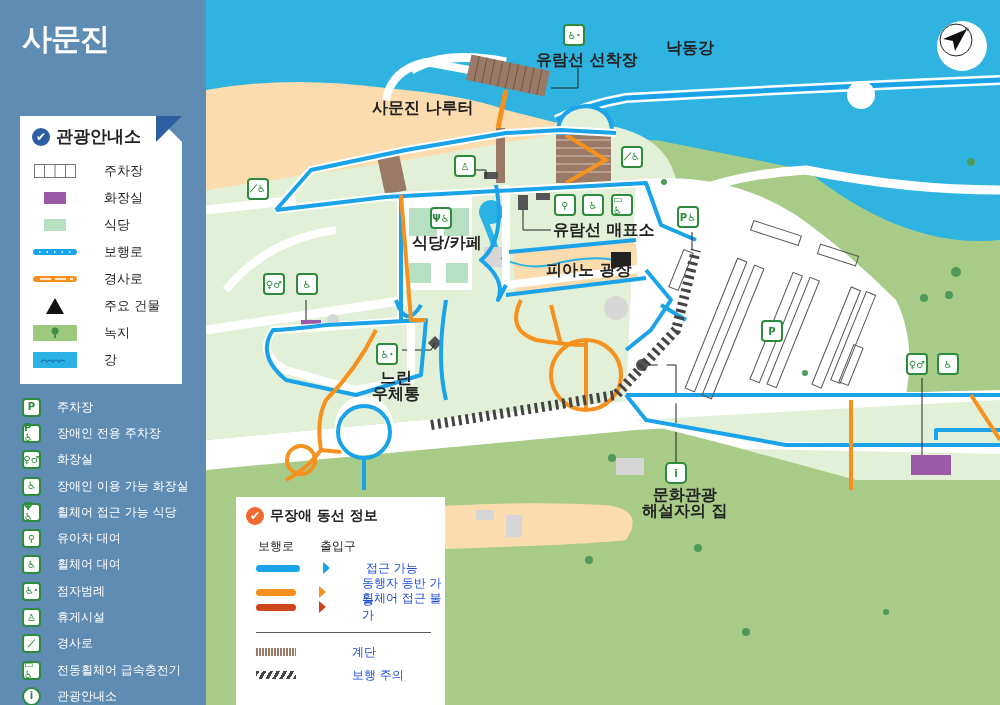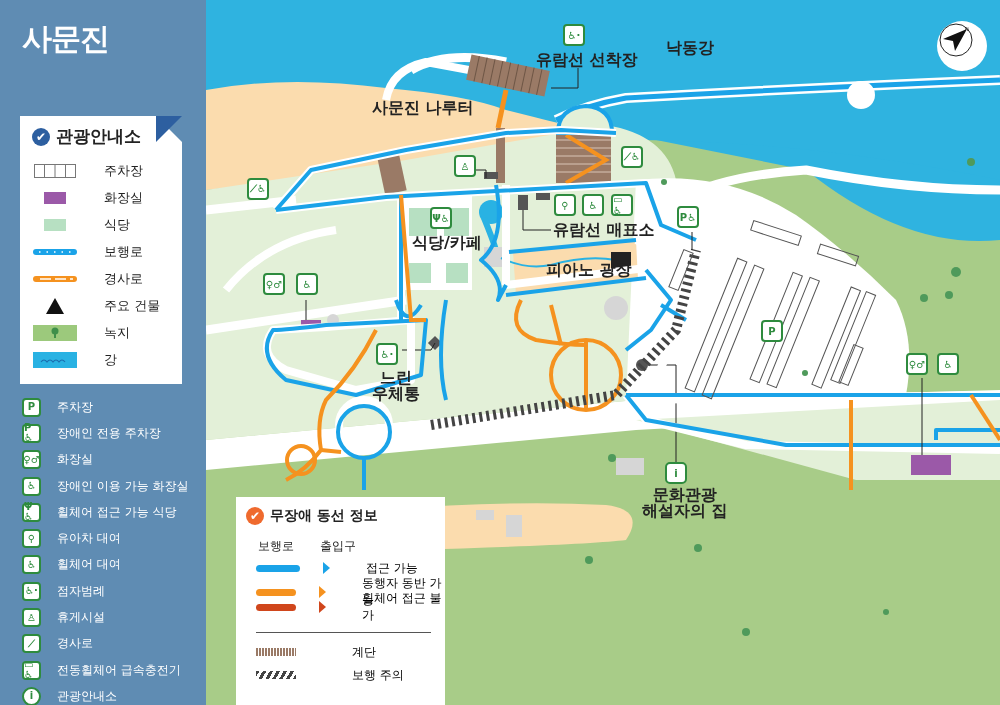"접근 가능" .l2-row { color: #000000 -> #1d4ed8 }
